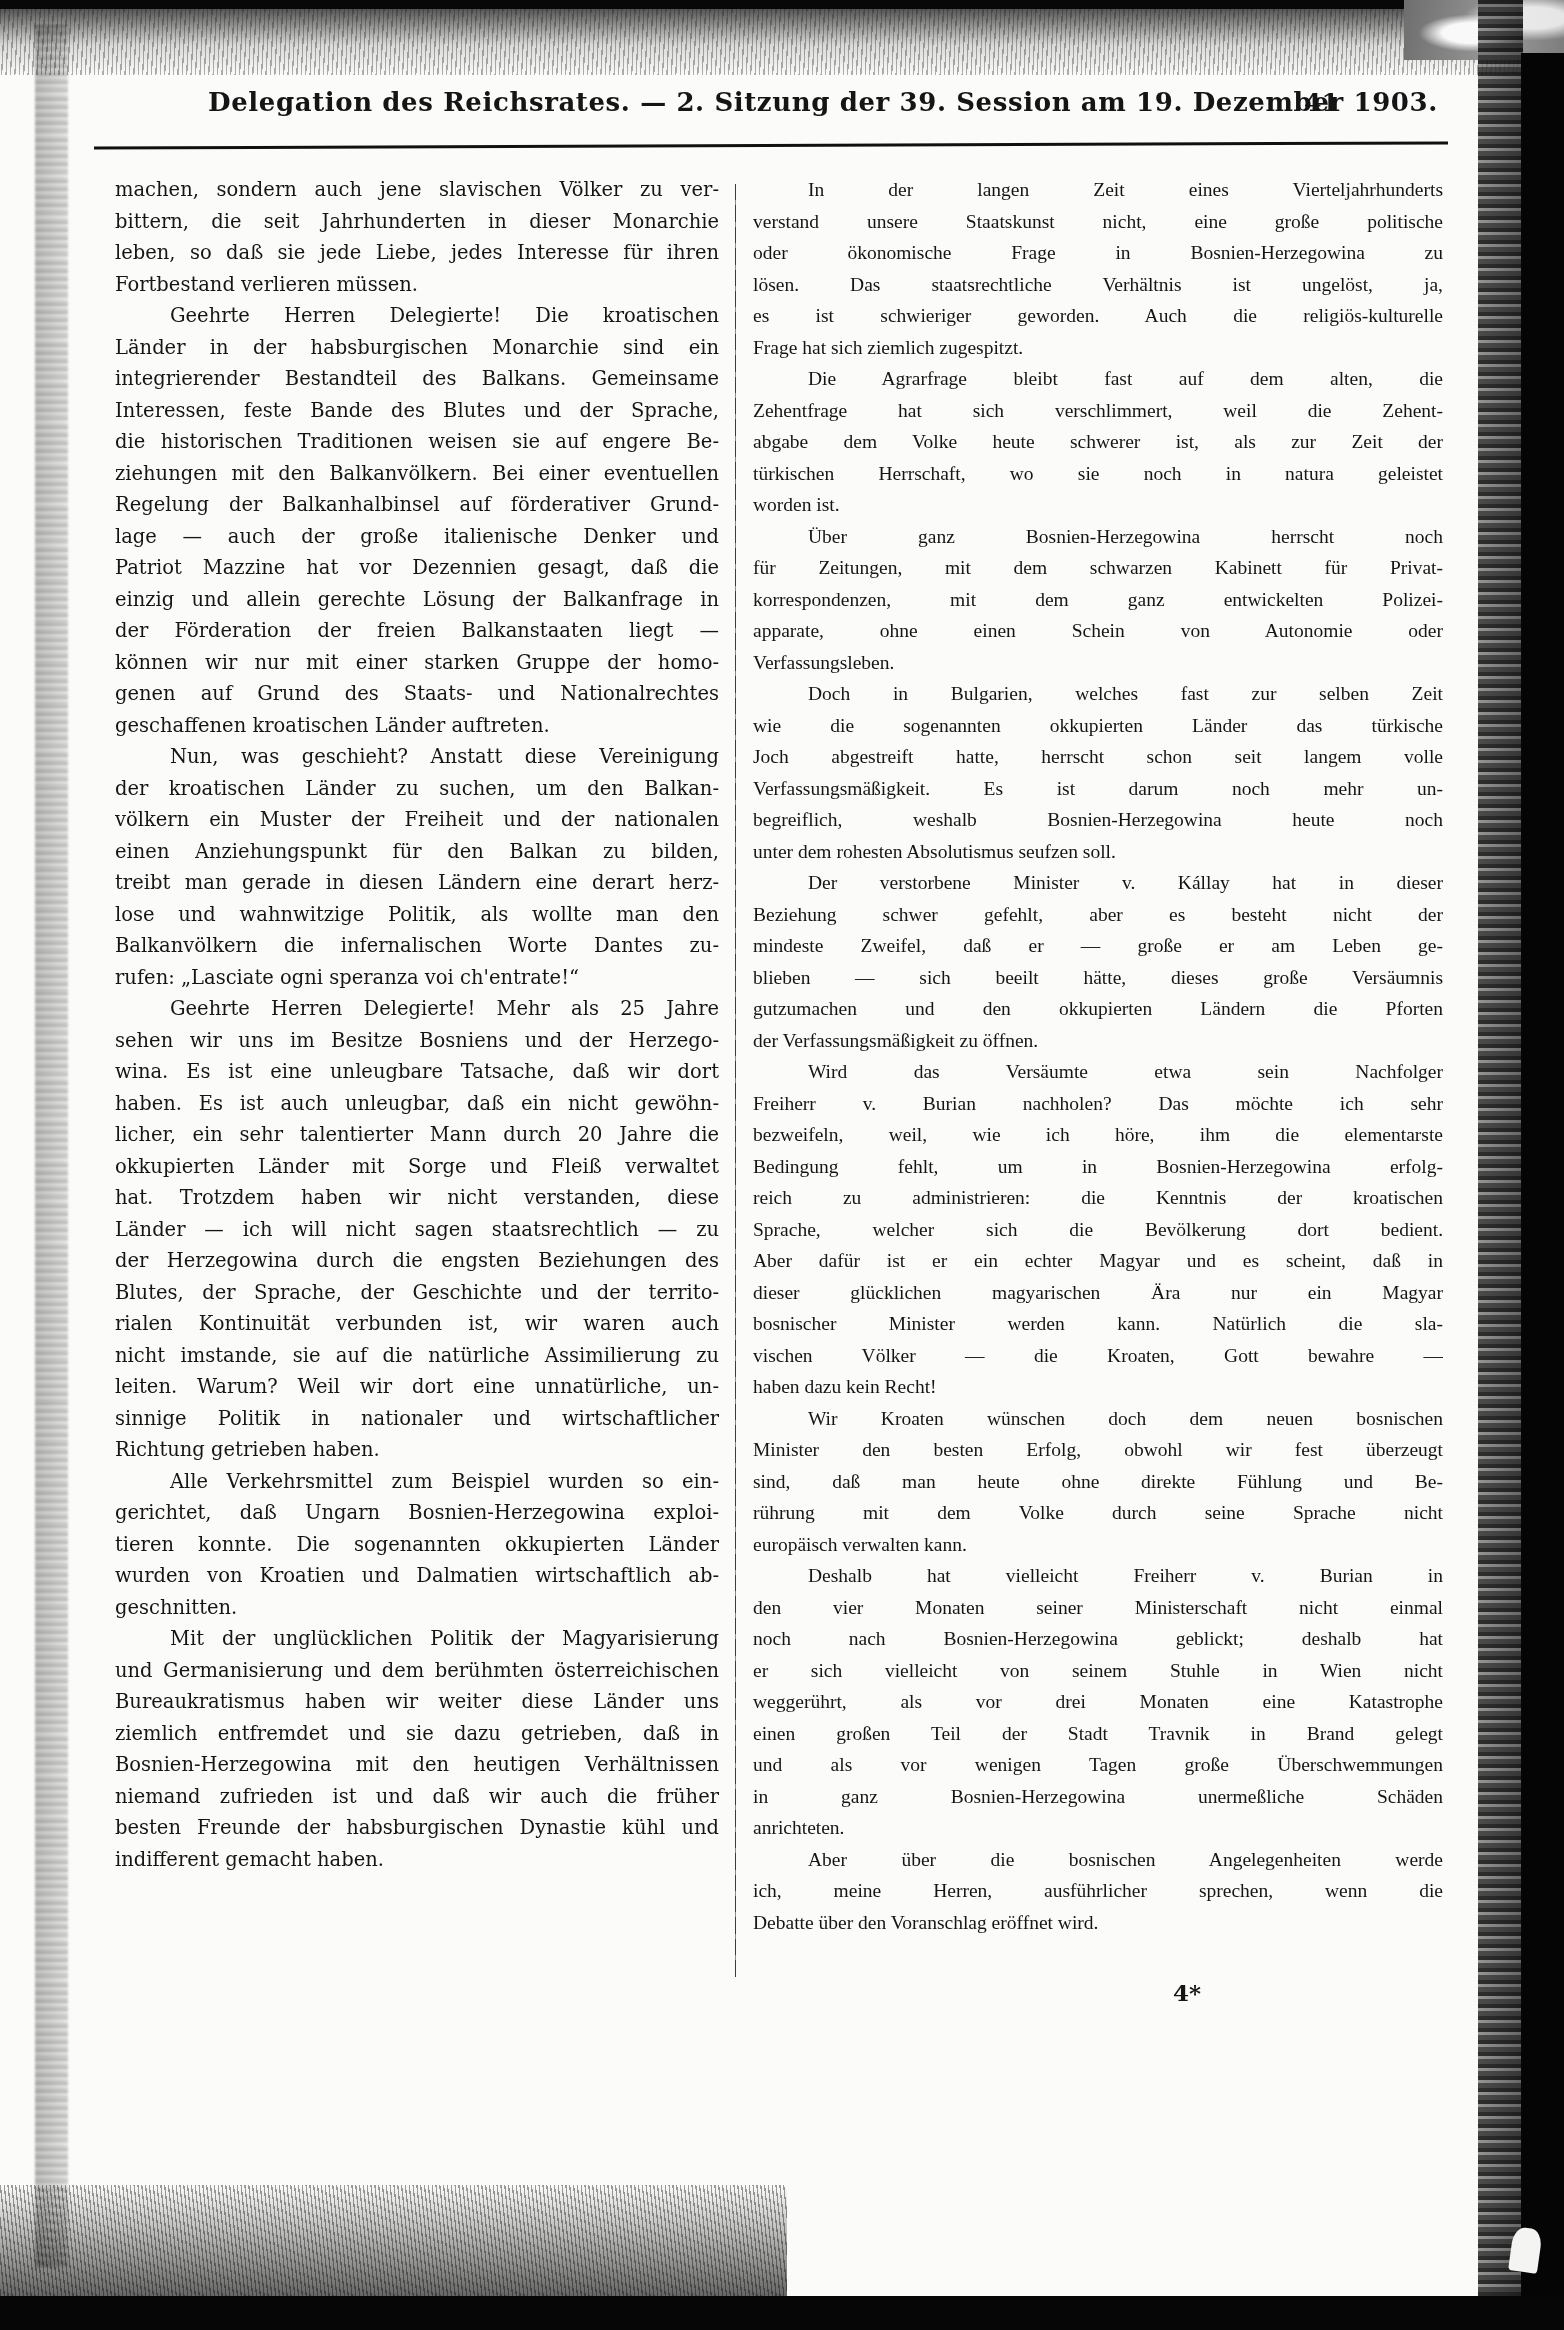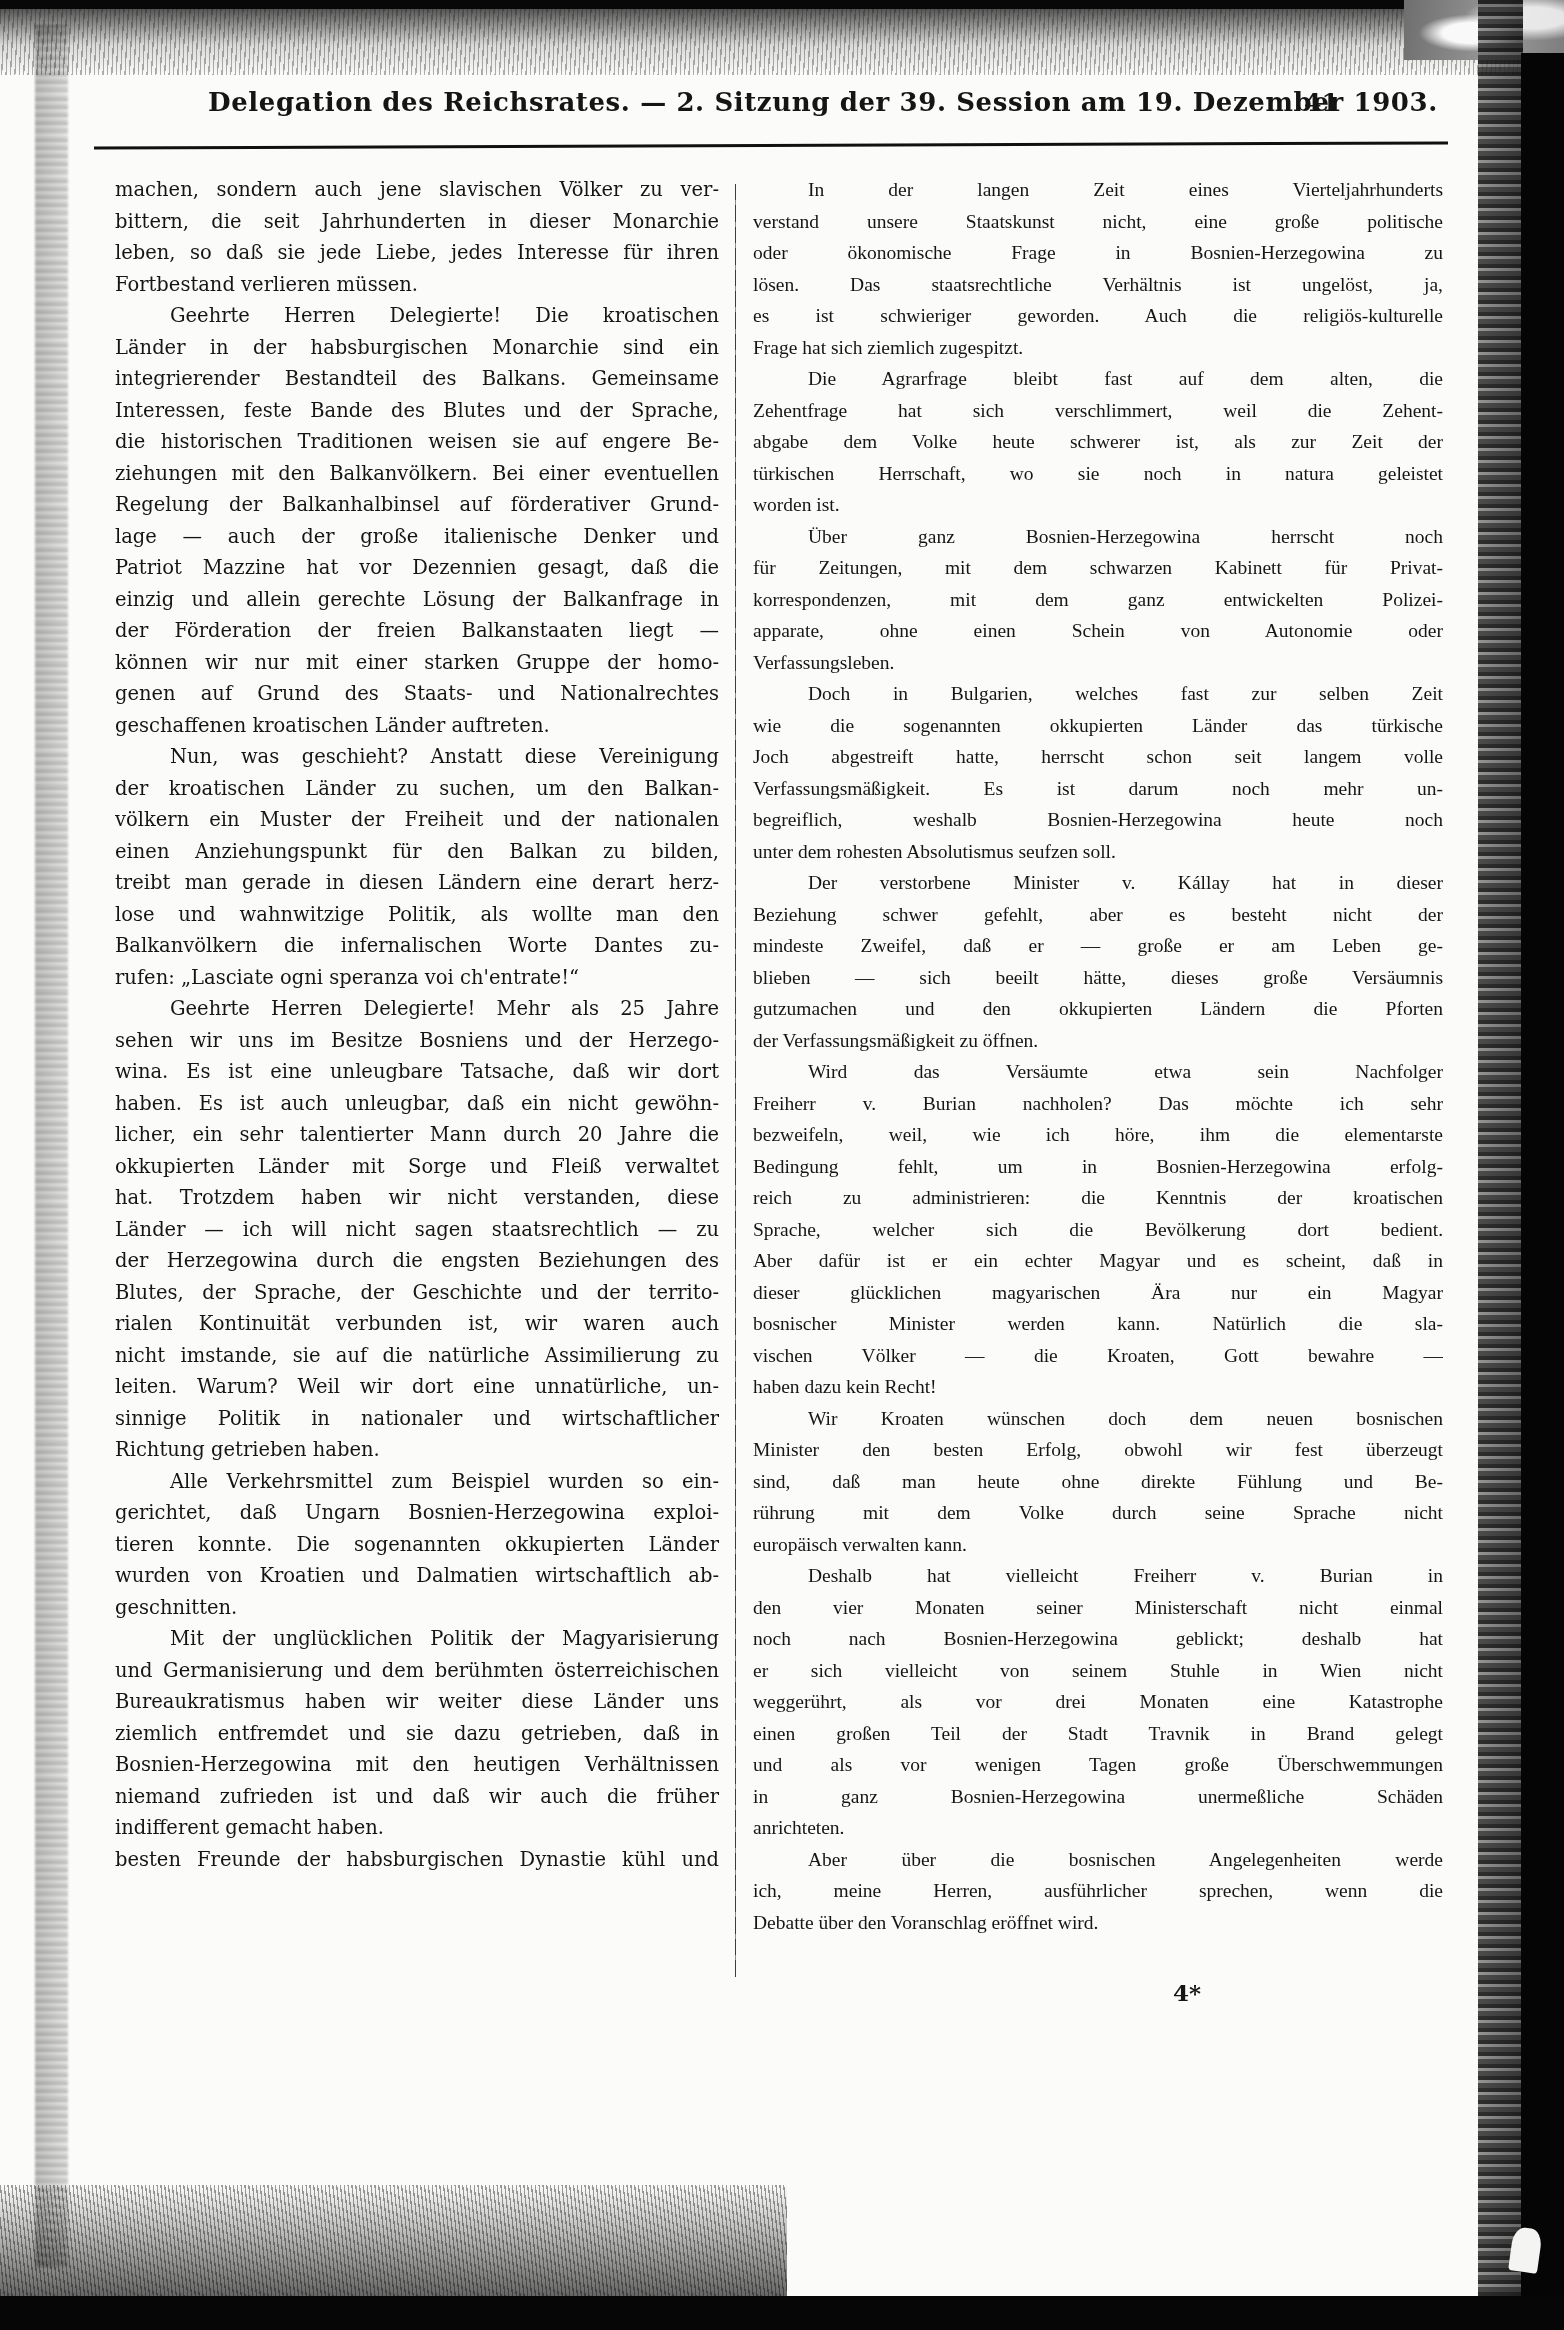"indifferent gemacht haben." div.line { order: before "besten Freunde der habsburgischen" -> after "besten Freunde der habsburgischen" }
